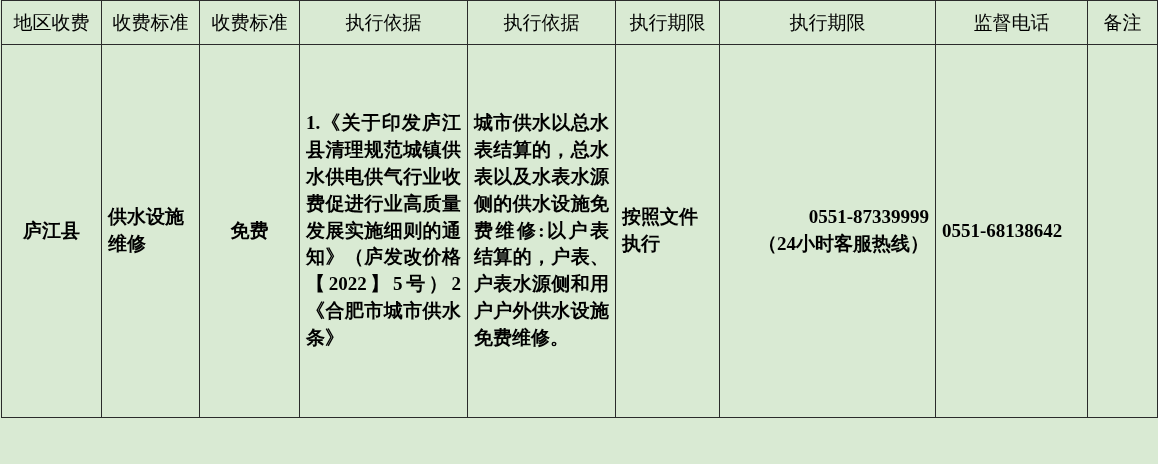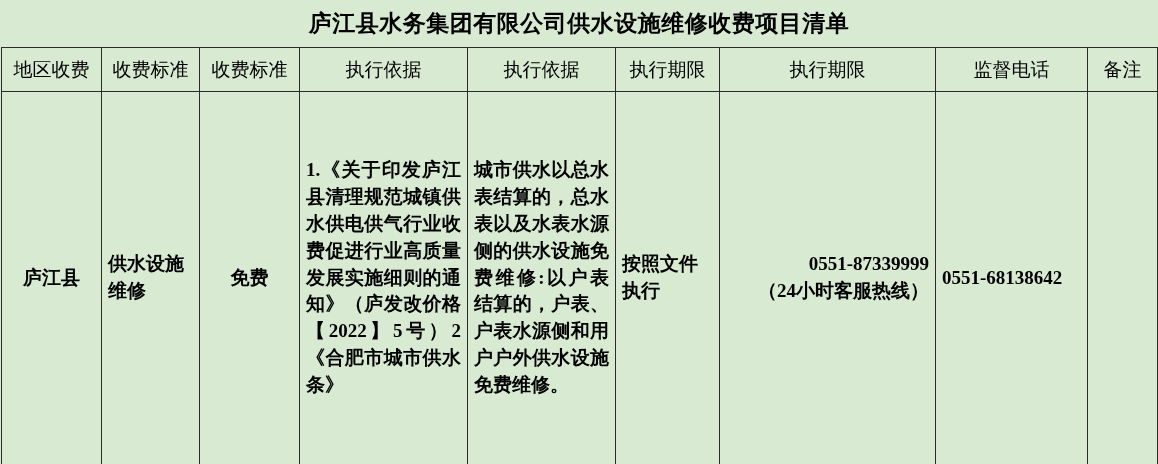"庐江县水务集团有限公司供水设施维修收费项目清单" div.title-bar { html: <div> <div>庐江县水务集团有限公司供水设施维修收费项目清单</div> </div> -> none }
